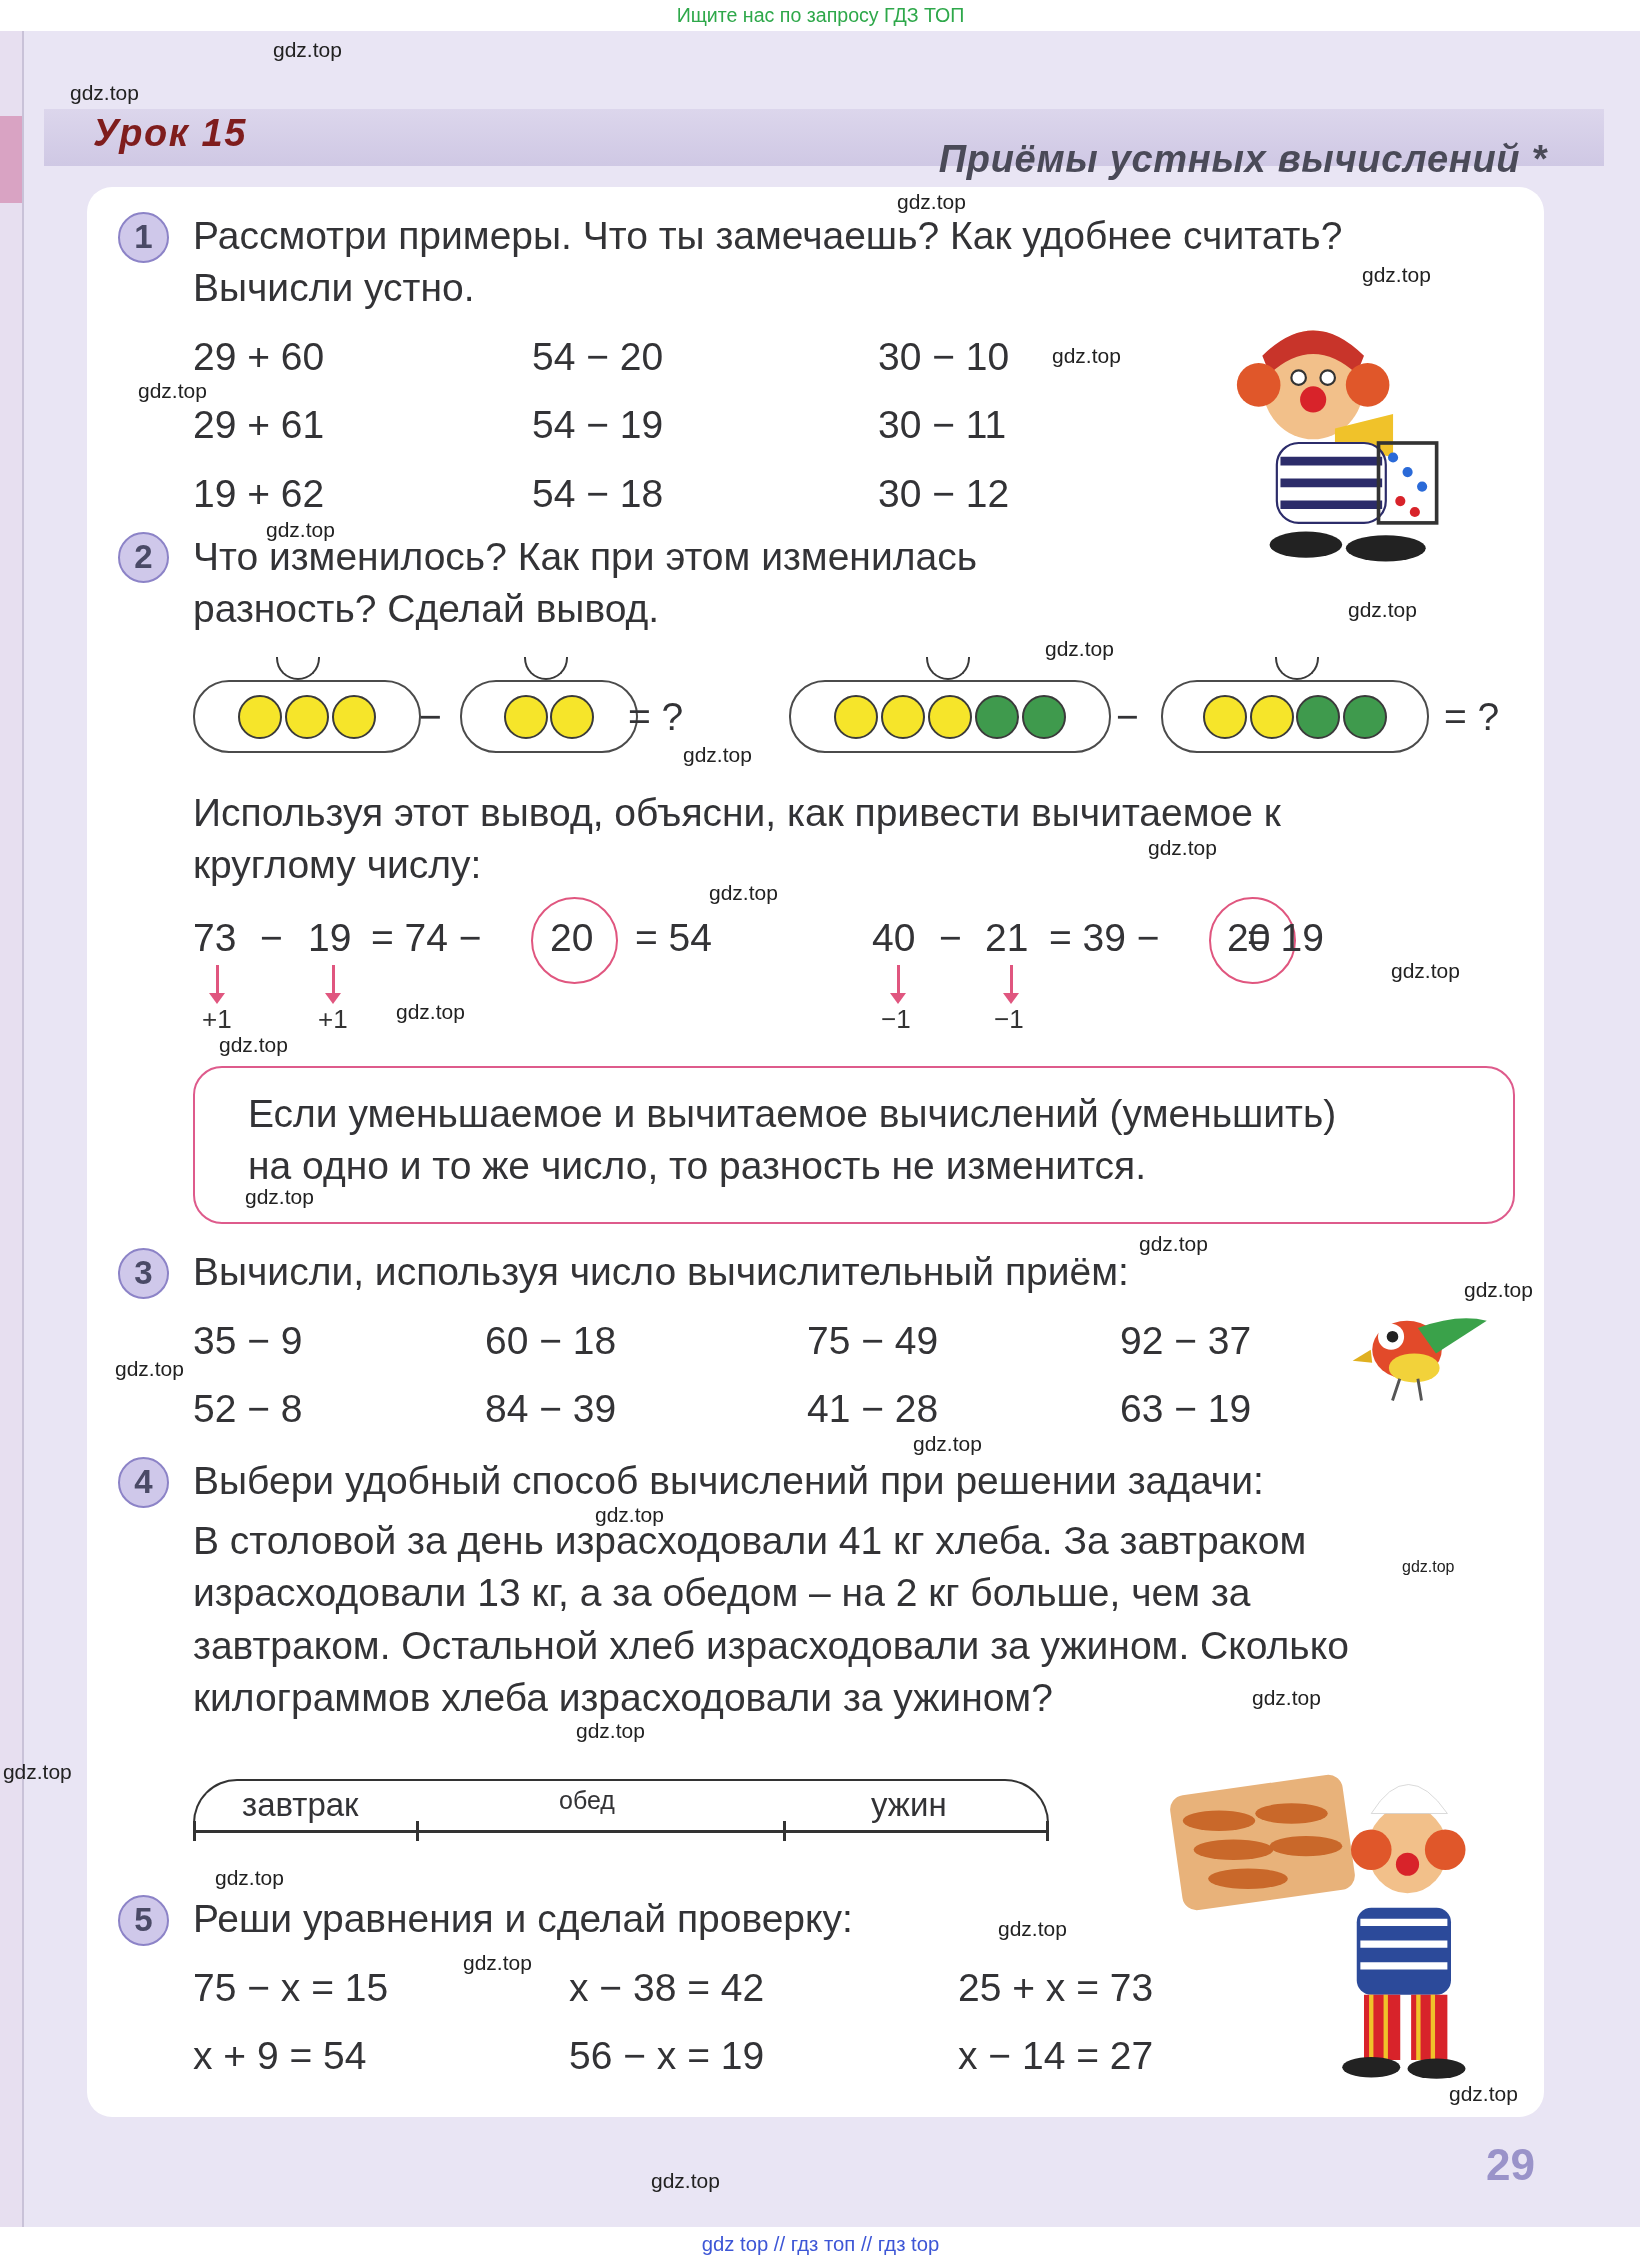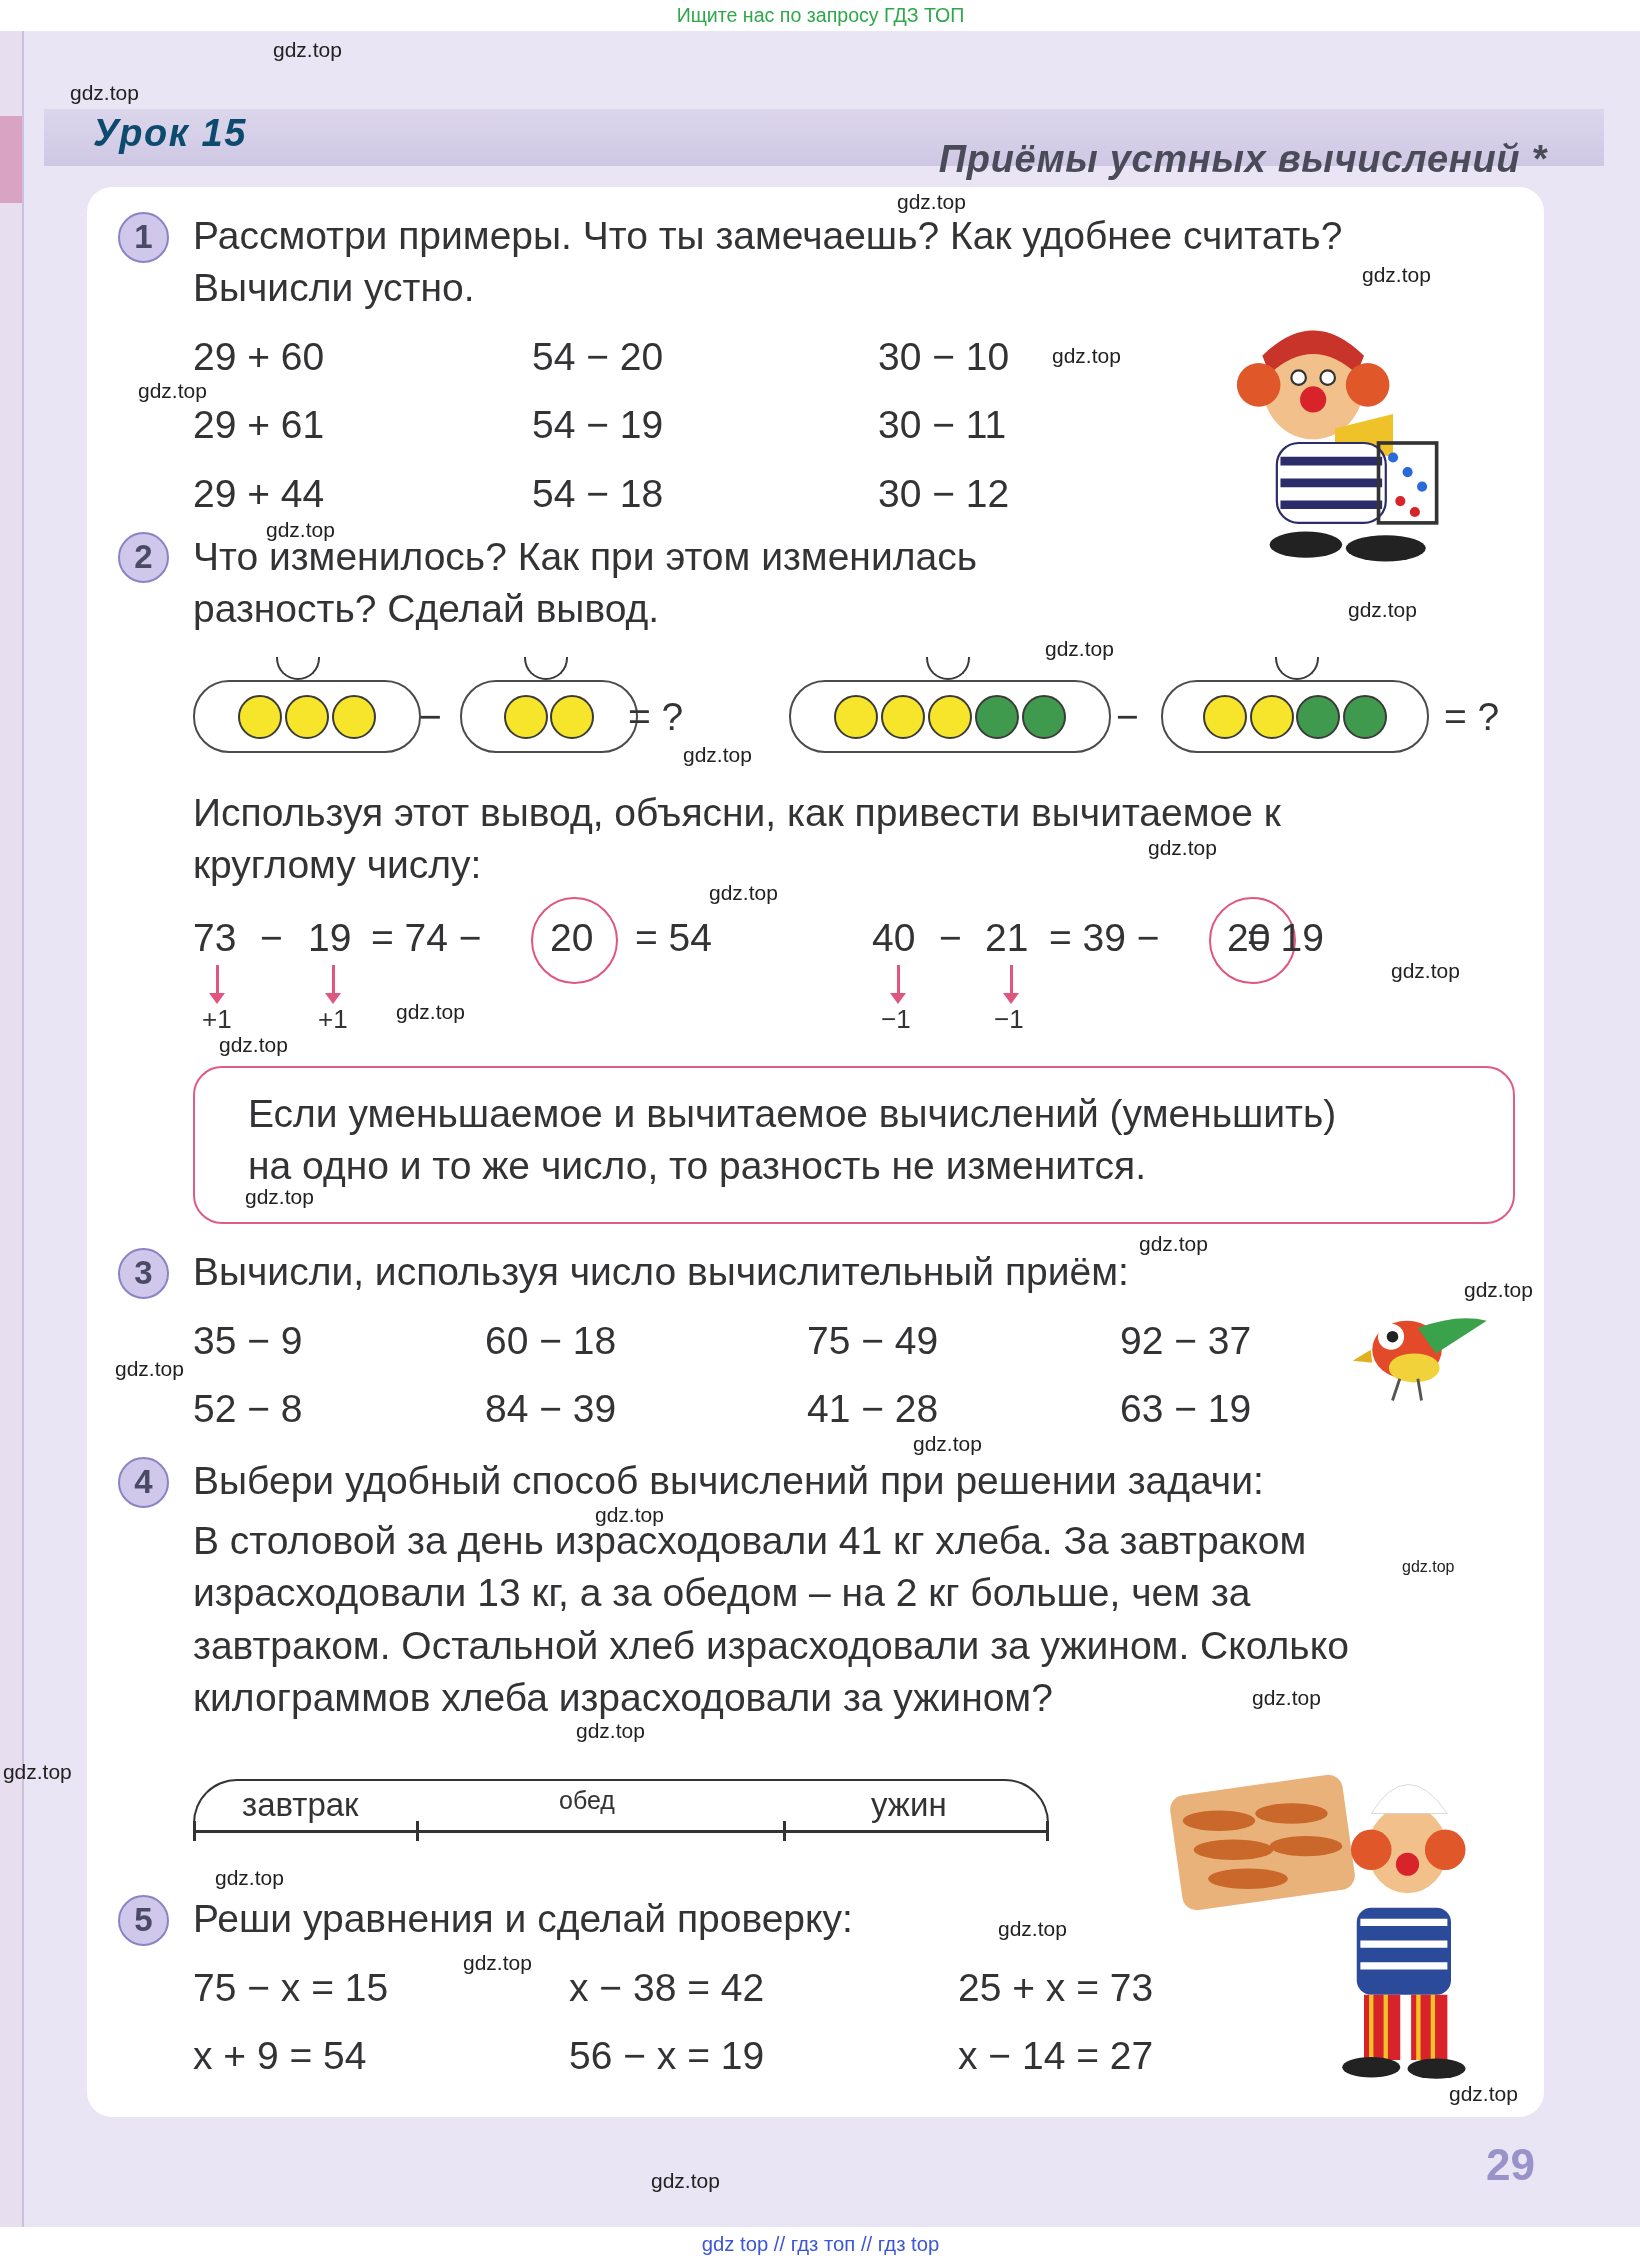"Урок 15" .lesson { color: #0c4a6e -> #7f1d1d }
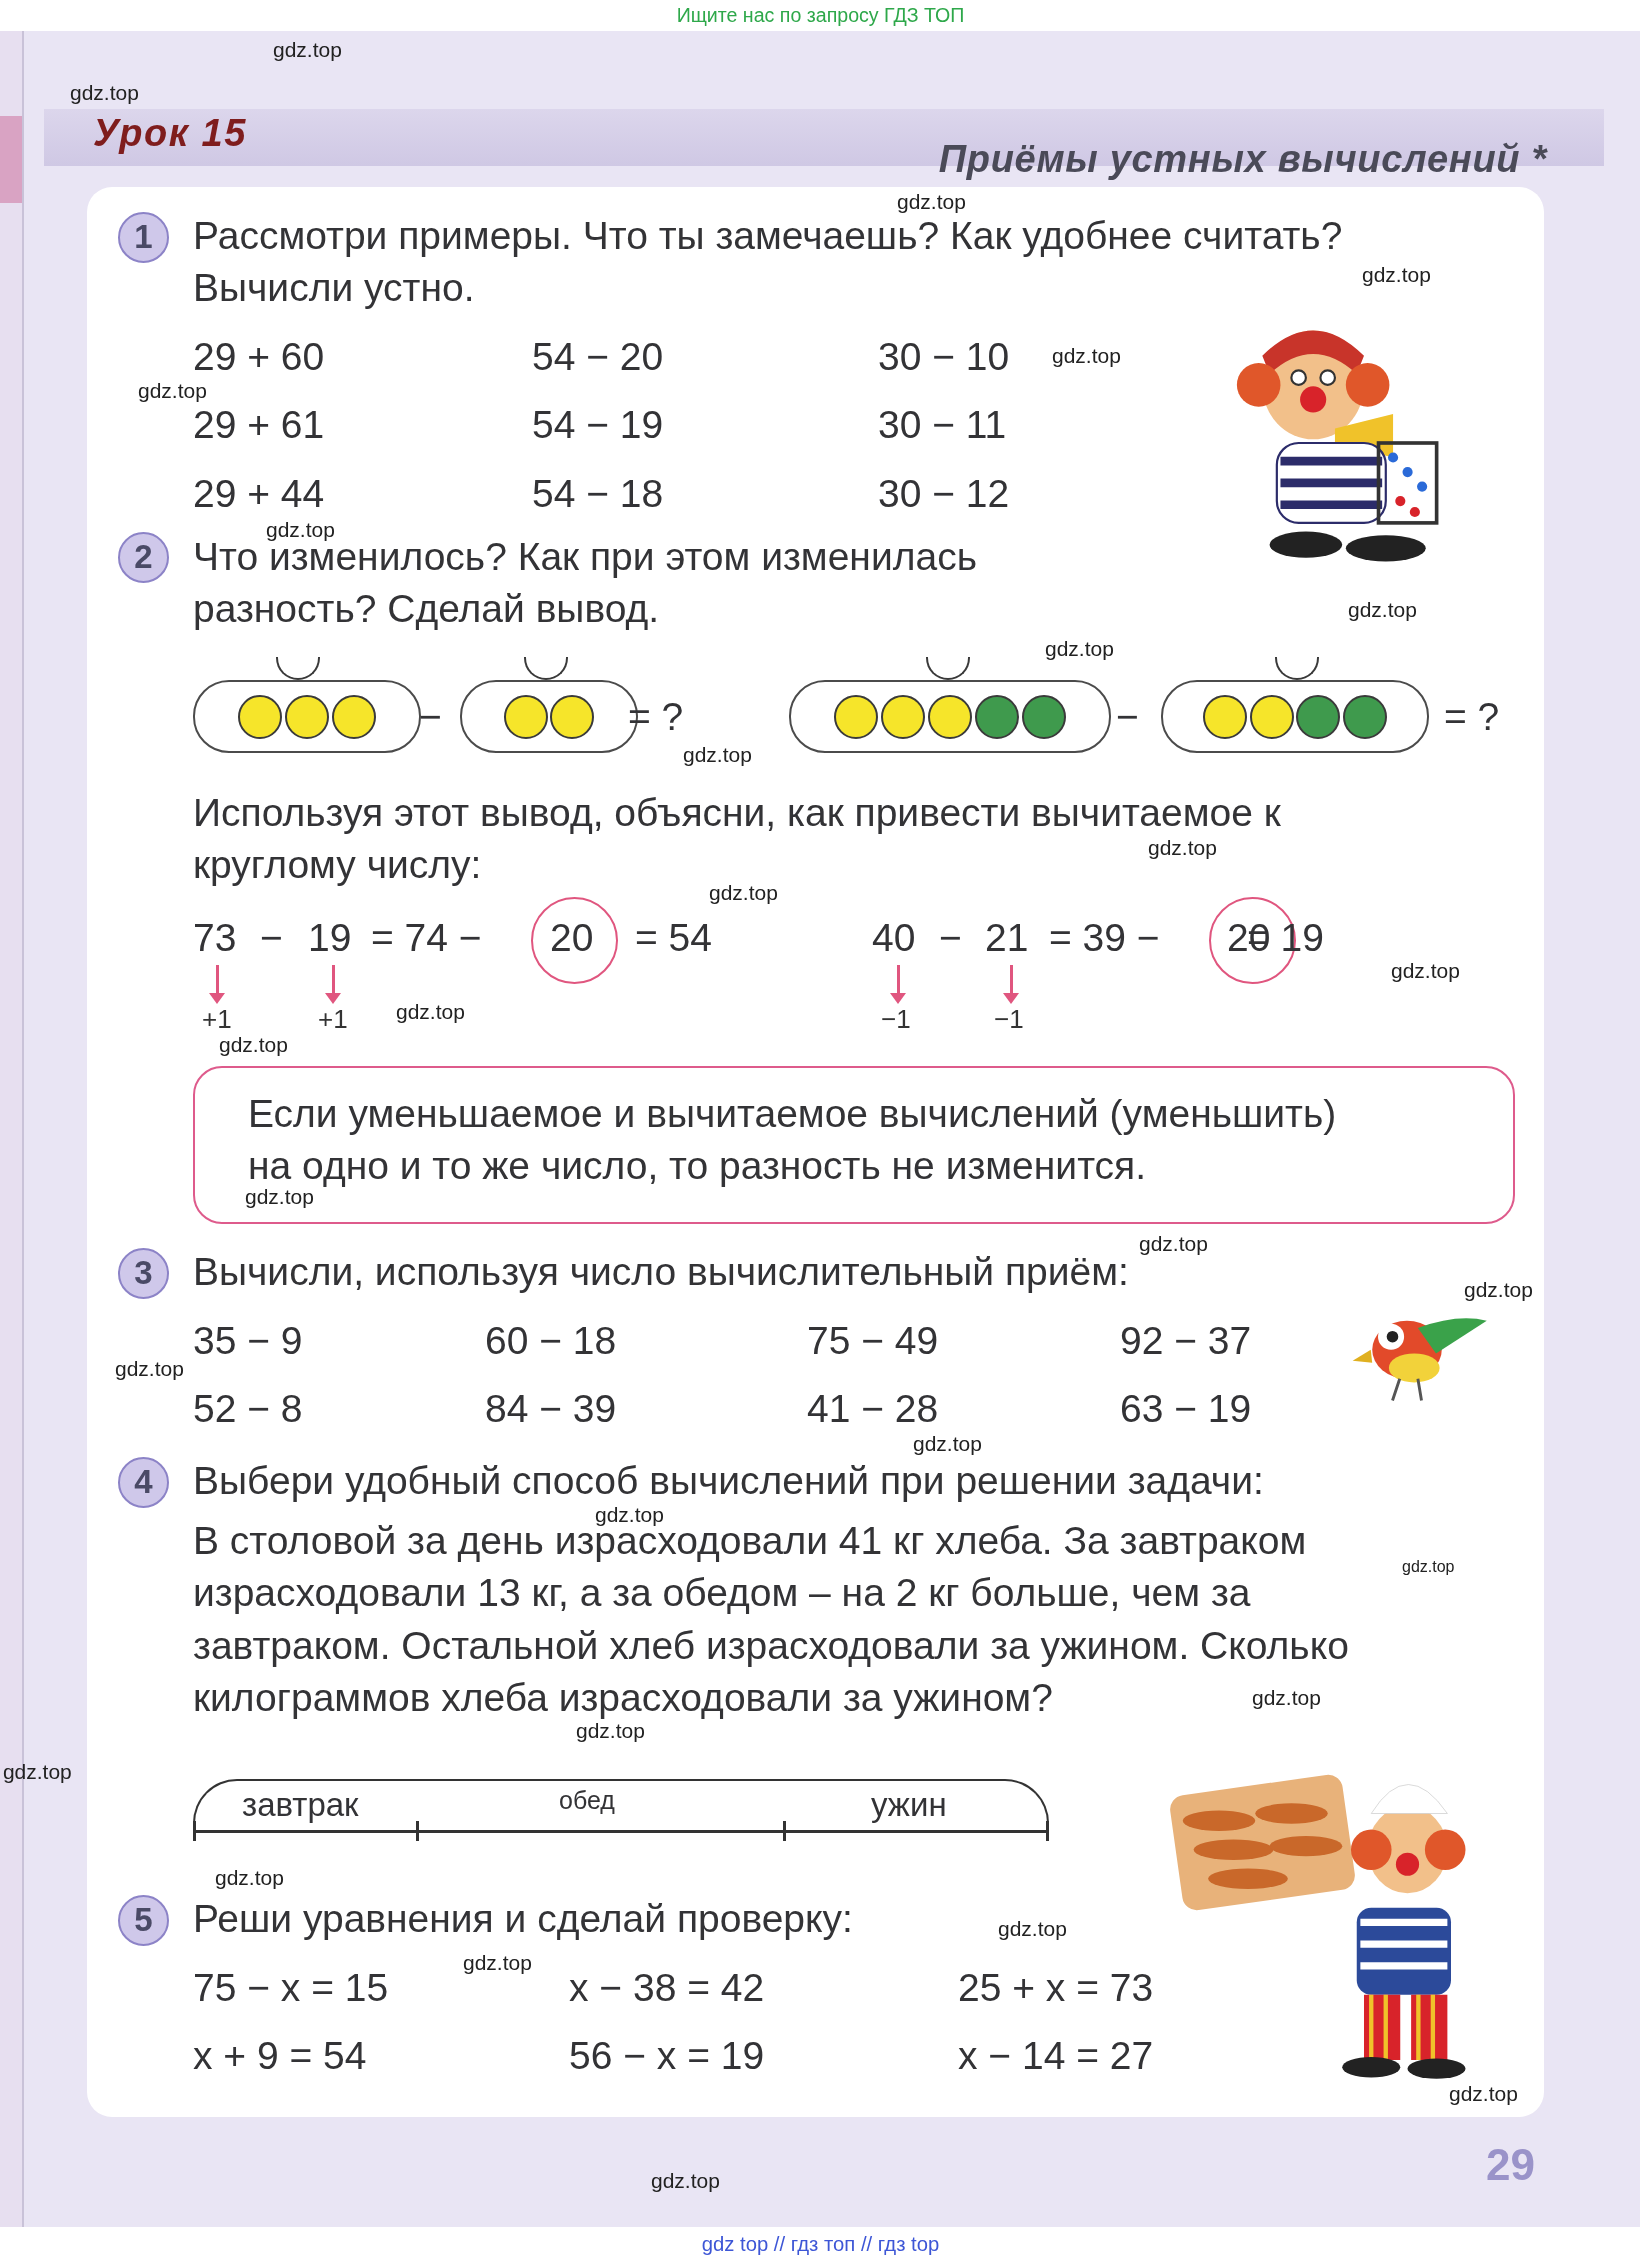"29 + 44" div.t { text: 29 + 44 -> 19 + 62 }
